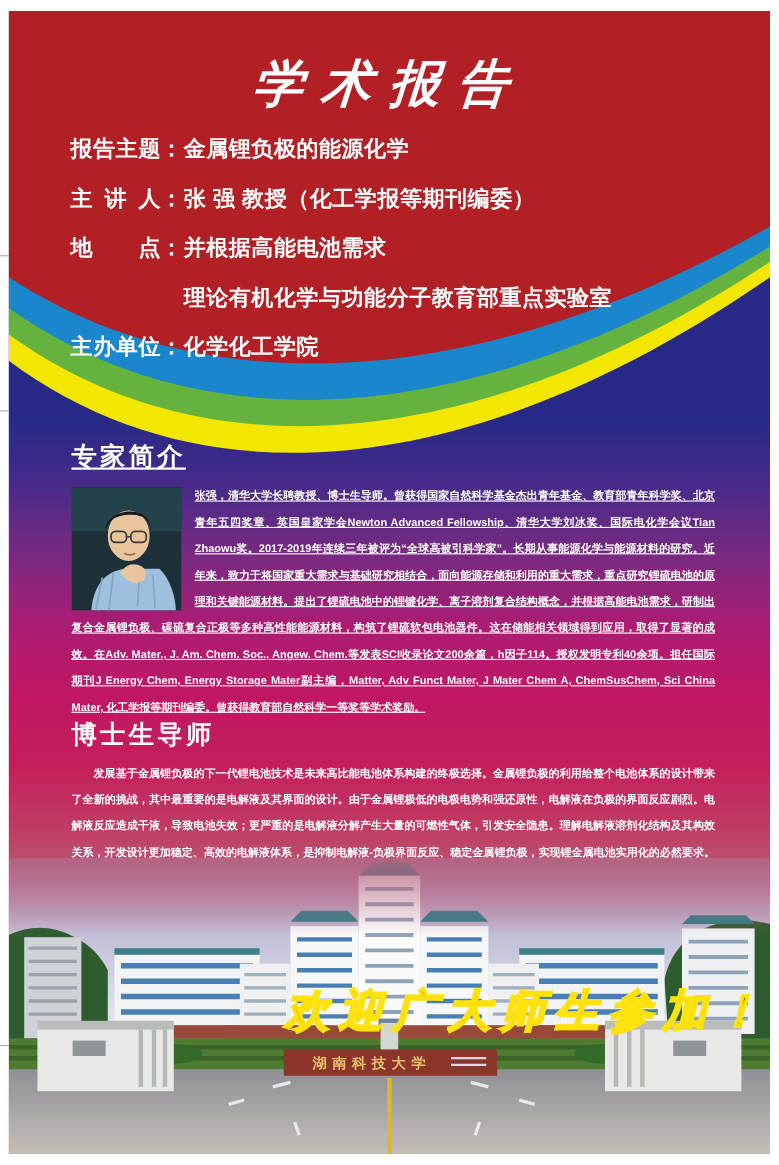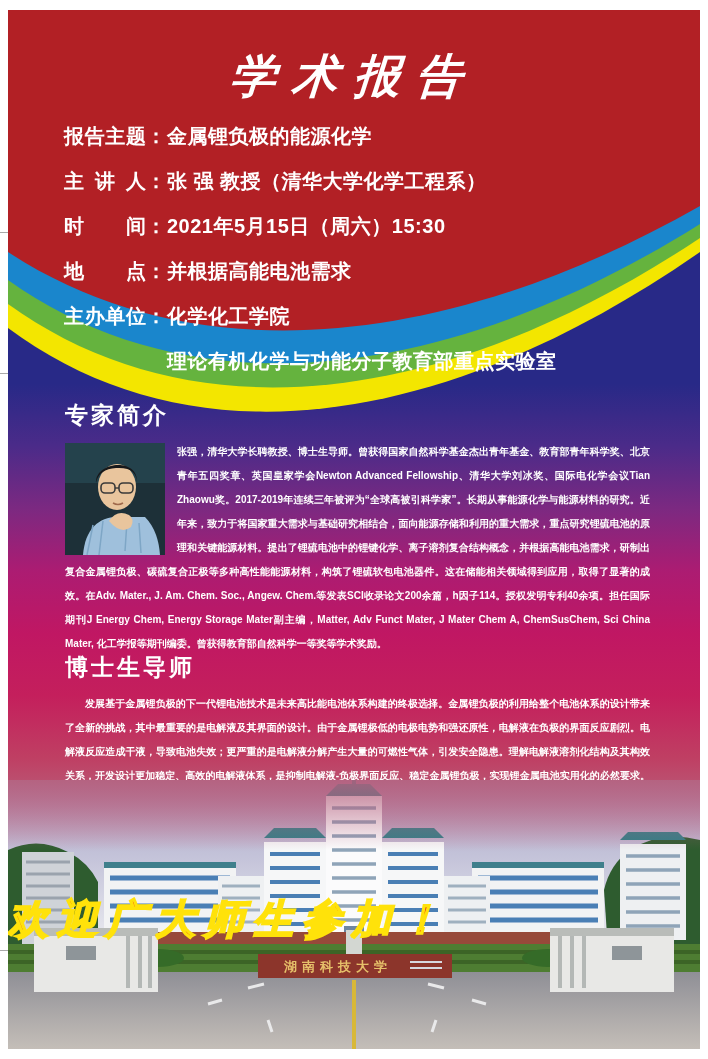"张 强 教授（清华大学化学工程系）" span.val { text: 清华大学化学工程系 -> 化工学报等期刊编委 }
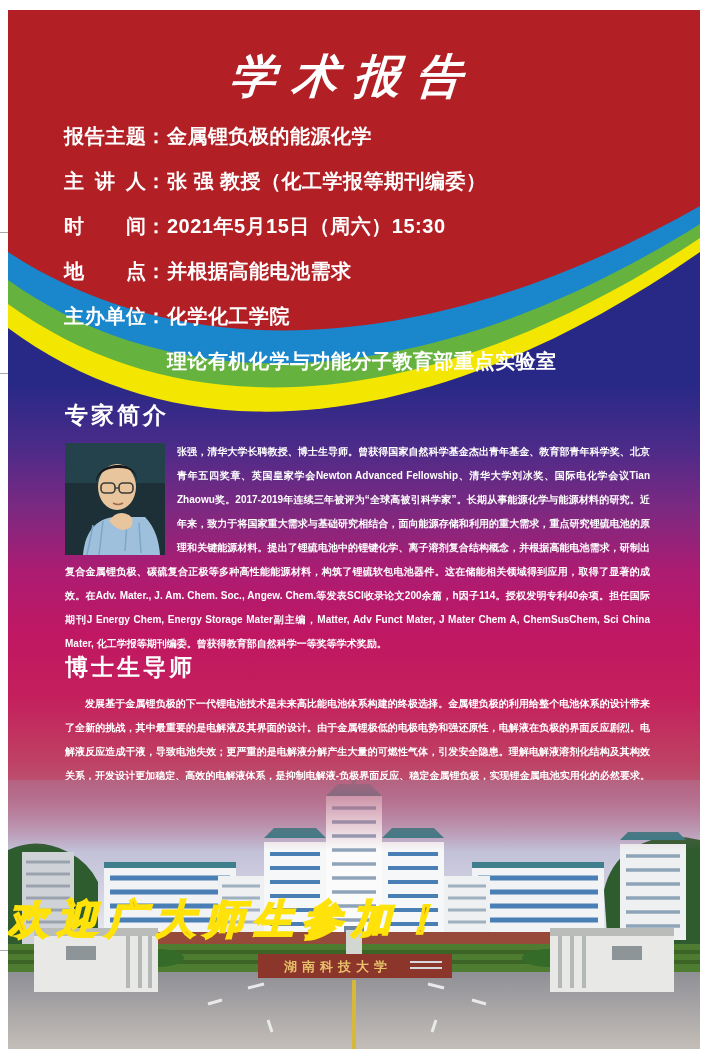"时间：2021年5月15日（周六）15:30" div.info-row { html: <div> <span>时间</span><span>：</span><span>2021年5月15日（周六）15:30</span> </div> -> none }
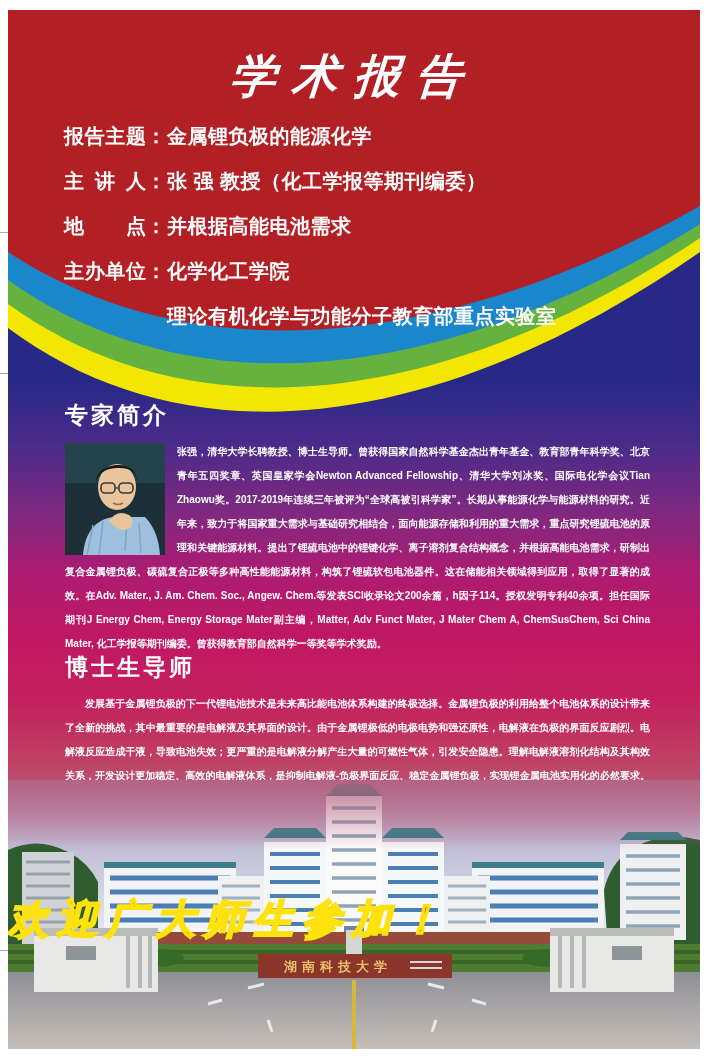"主办单位：化学化工学院" div.info-row { order: before "理论有机化学与功能分子教育部重点实验室" -> after "理论有机化学与功能分子教育部重点实验室" }
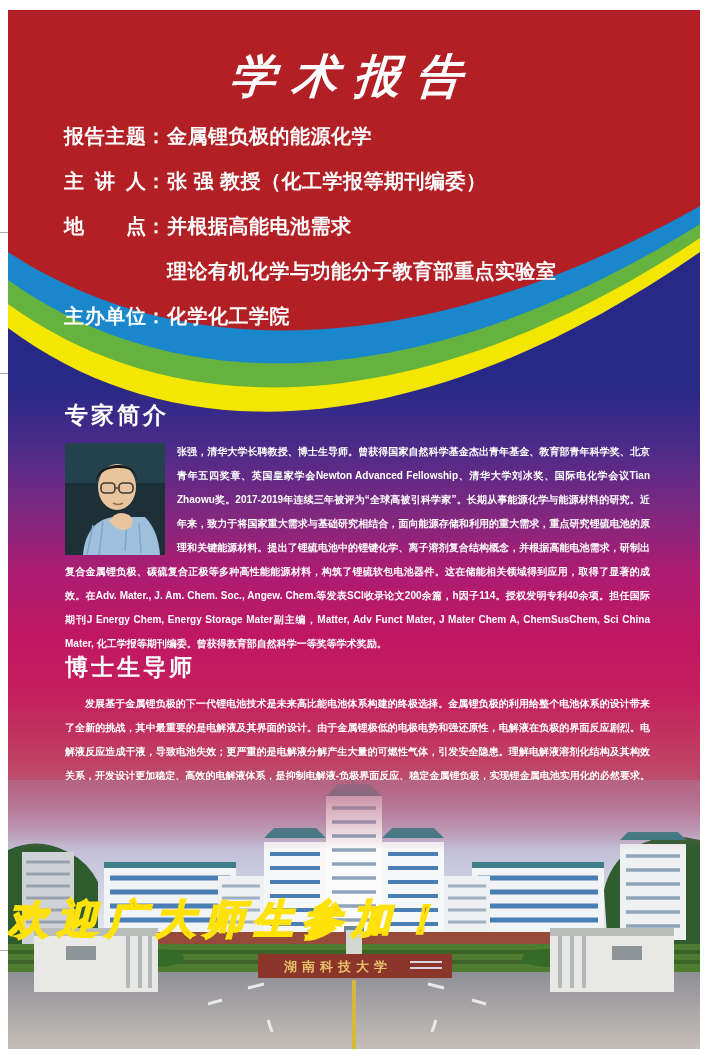"专家简介" .sec-expert { text-decoration: none -> underline }
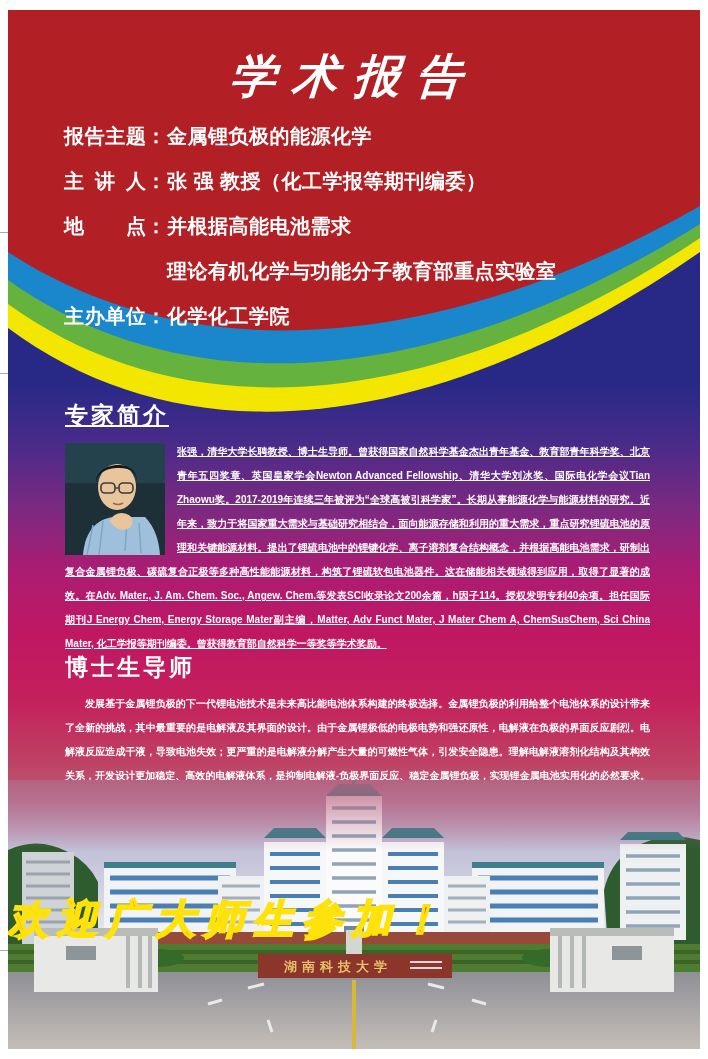"欢迎广大师生参加！" .welcome { text-align: left -> right }
